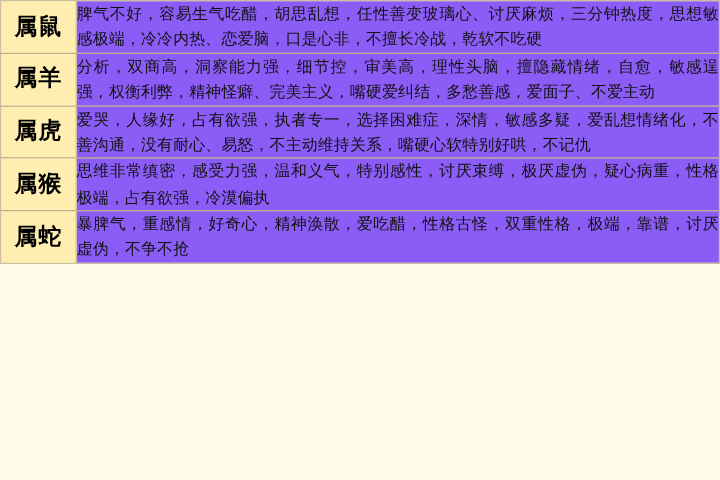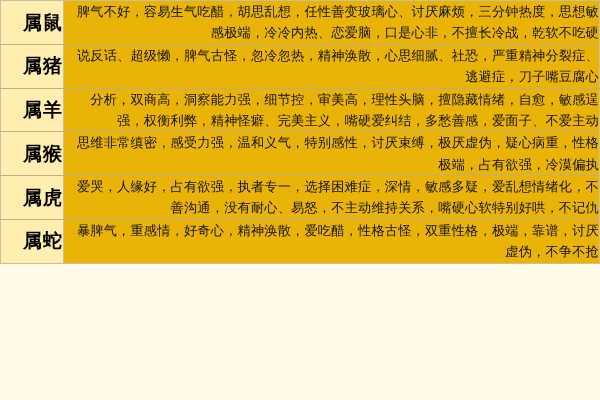"属鼠" table.zodiac-table td { text-align: right -> none }
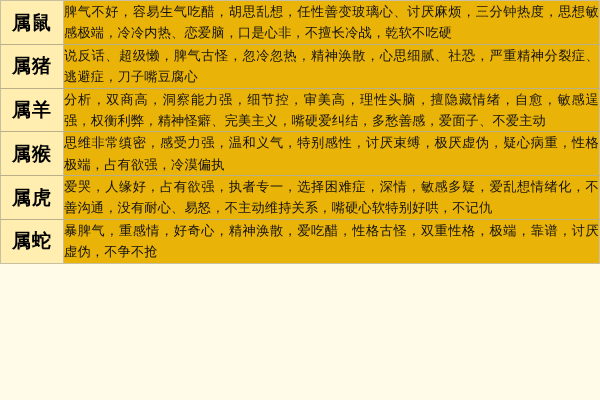"脾气不好，容易生气吃醋，胡思乱想，任性善变玻璃心、讨厌麻烦，三分钟热度，思想敏感" td.desc-cell { background: #eab308 -> #8b5cf6 }
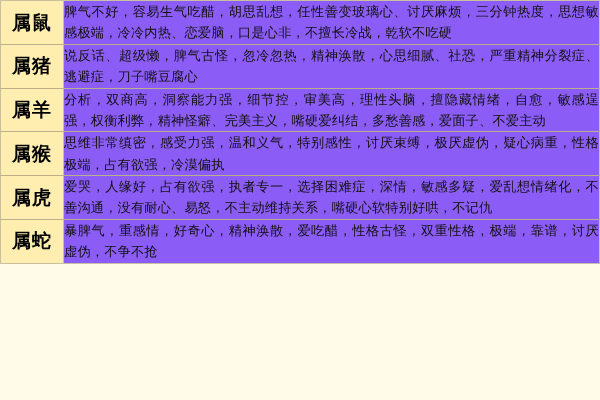"属猪" tr.row-sep { html: <tr> <td>属猪</td> <td> <span>说反话、超级懒，脾气古怪，忽冷忽热，精神涣散，心思细腻、社恐，严重精神分裂症、逃避症，刀子嘴豆腐心</span> </td> </tr> -> none }
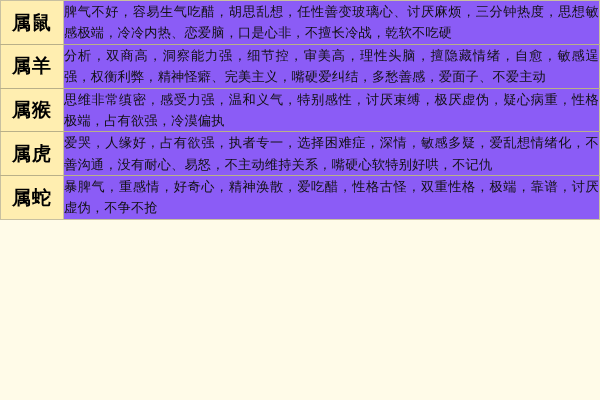"属猴" tr.row-sep { order: before "属虎" -> after "属虎" }
